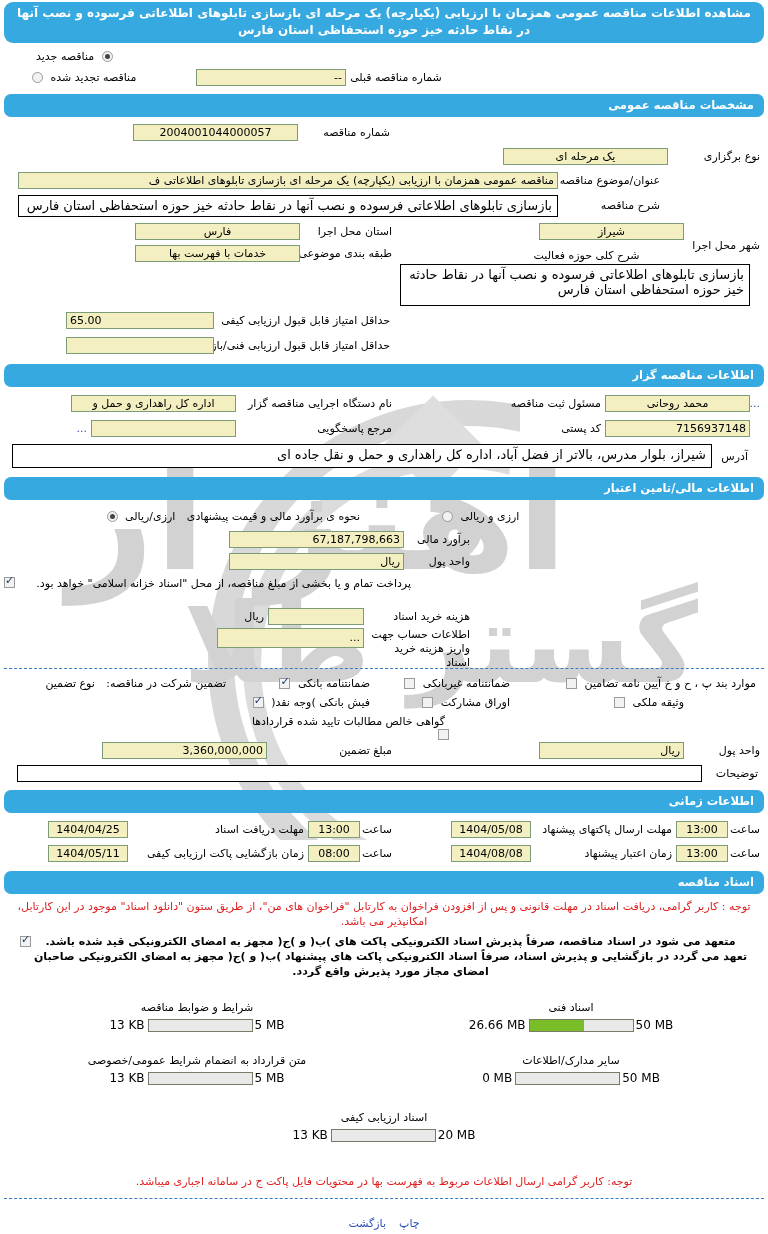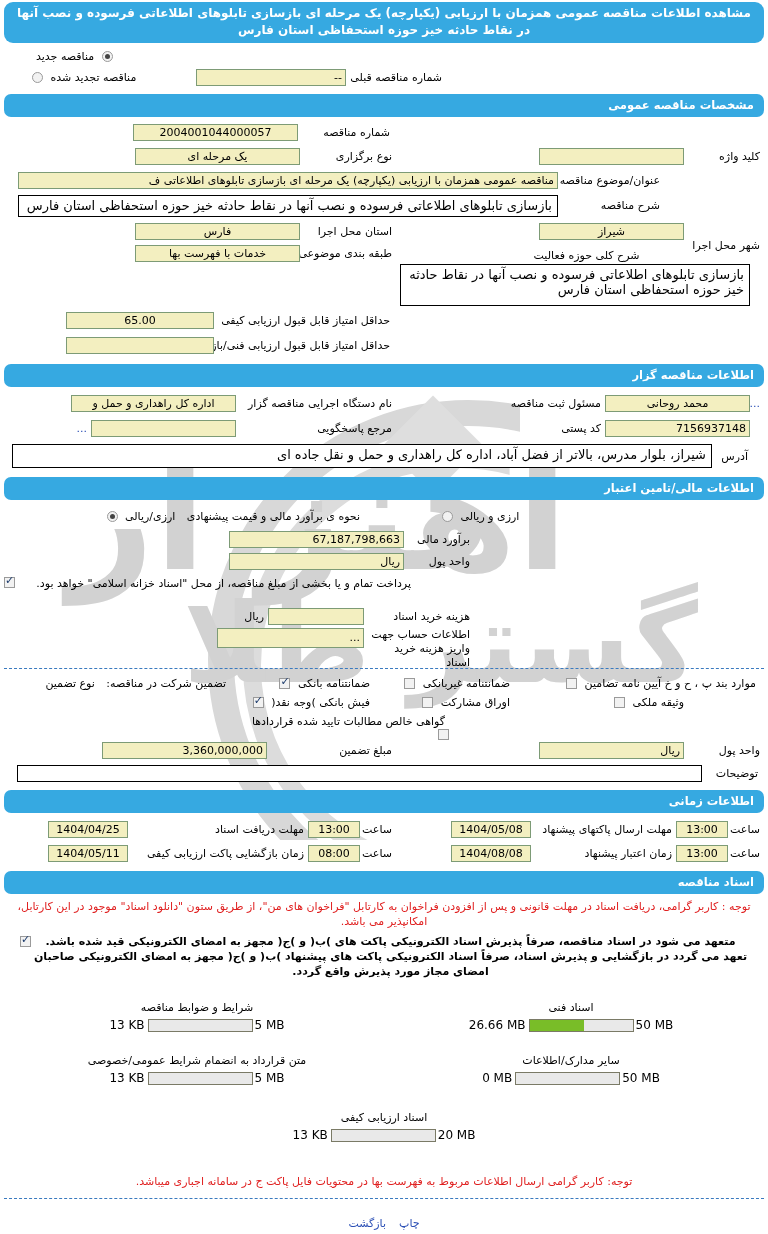"شماره مناقصه قبلی" div { text-align: right -> center }
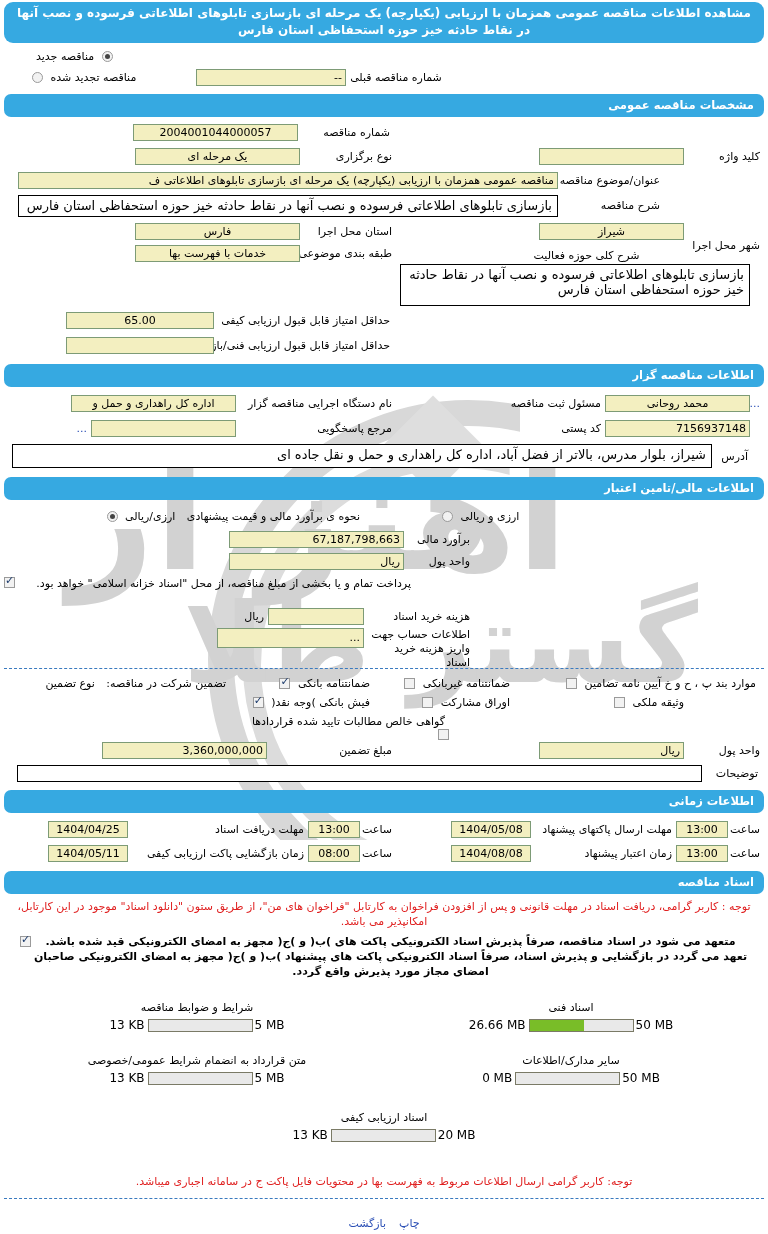"کلید واژه" div.r-half { html: <div> <span>کلید واژه</span> <div></div> </div> -> none }
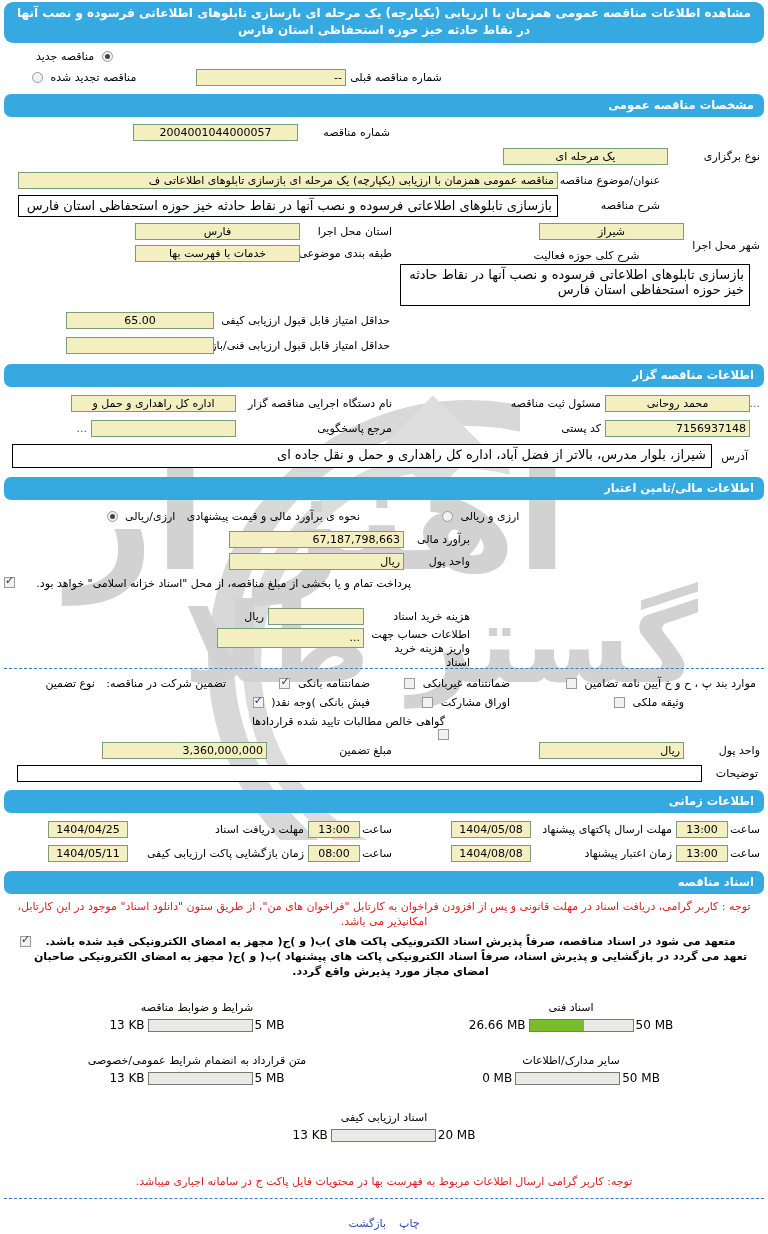"65.00" div.fld { text-align: center -> left }
